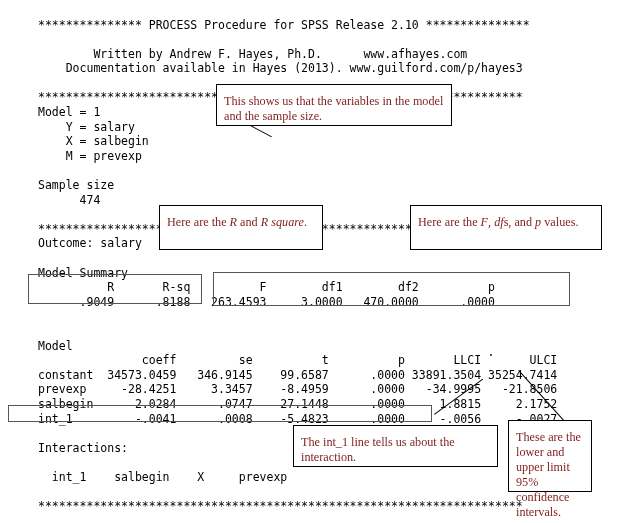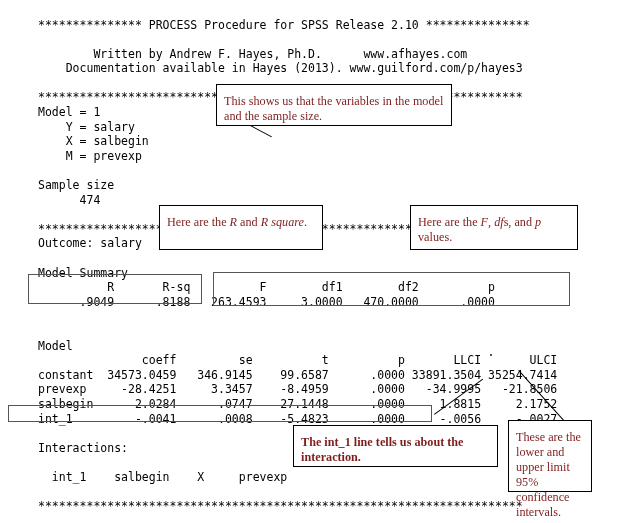"Here are the F, dfs," div.callout { width: 168px -> 192px }
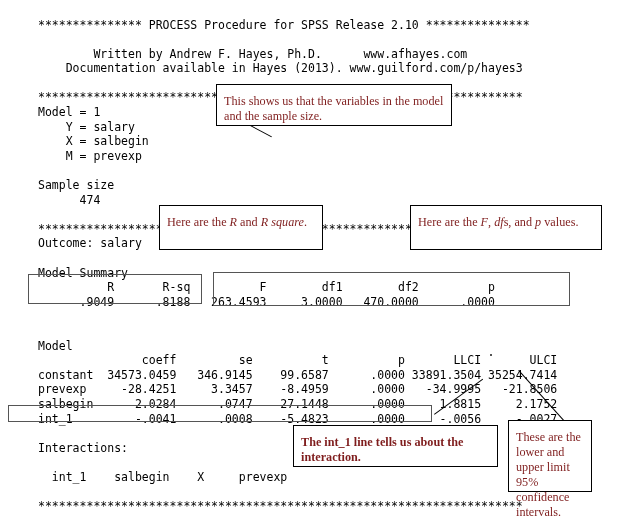"The int_1 line tells us" div.callout { font-weight: bold -> none }
